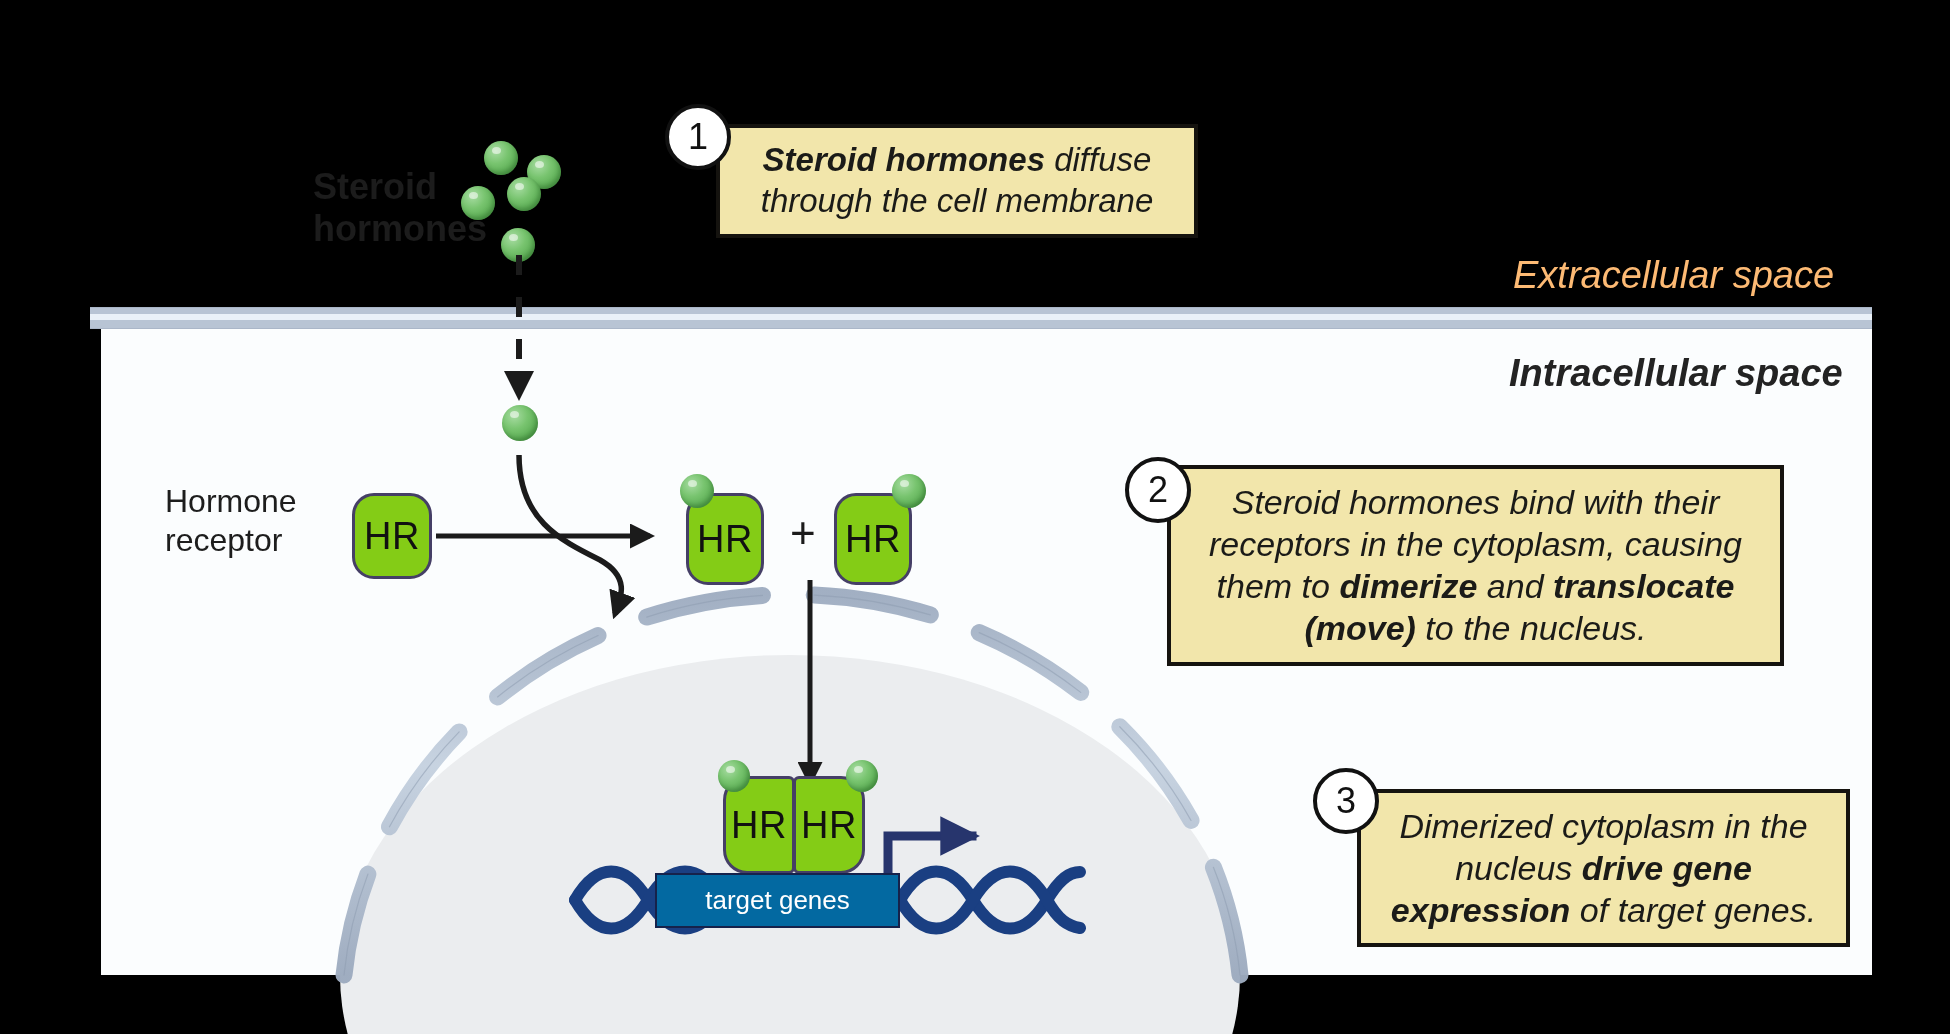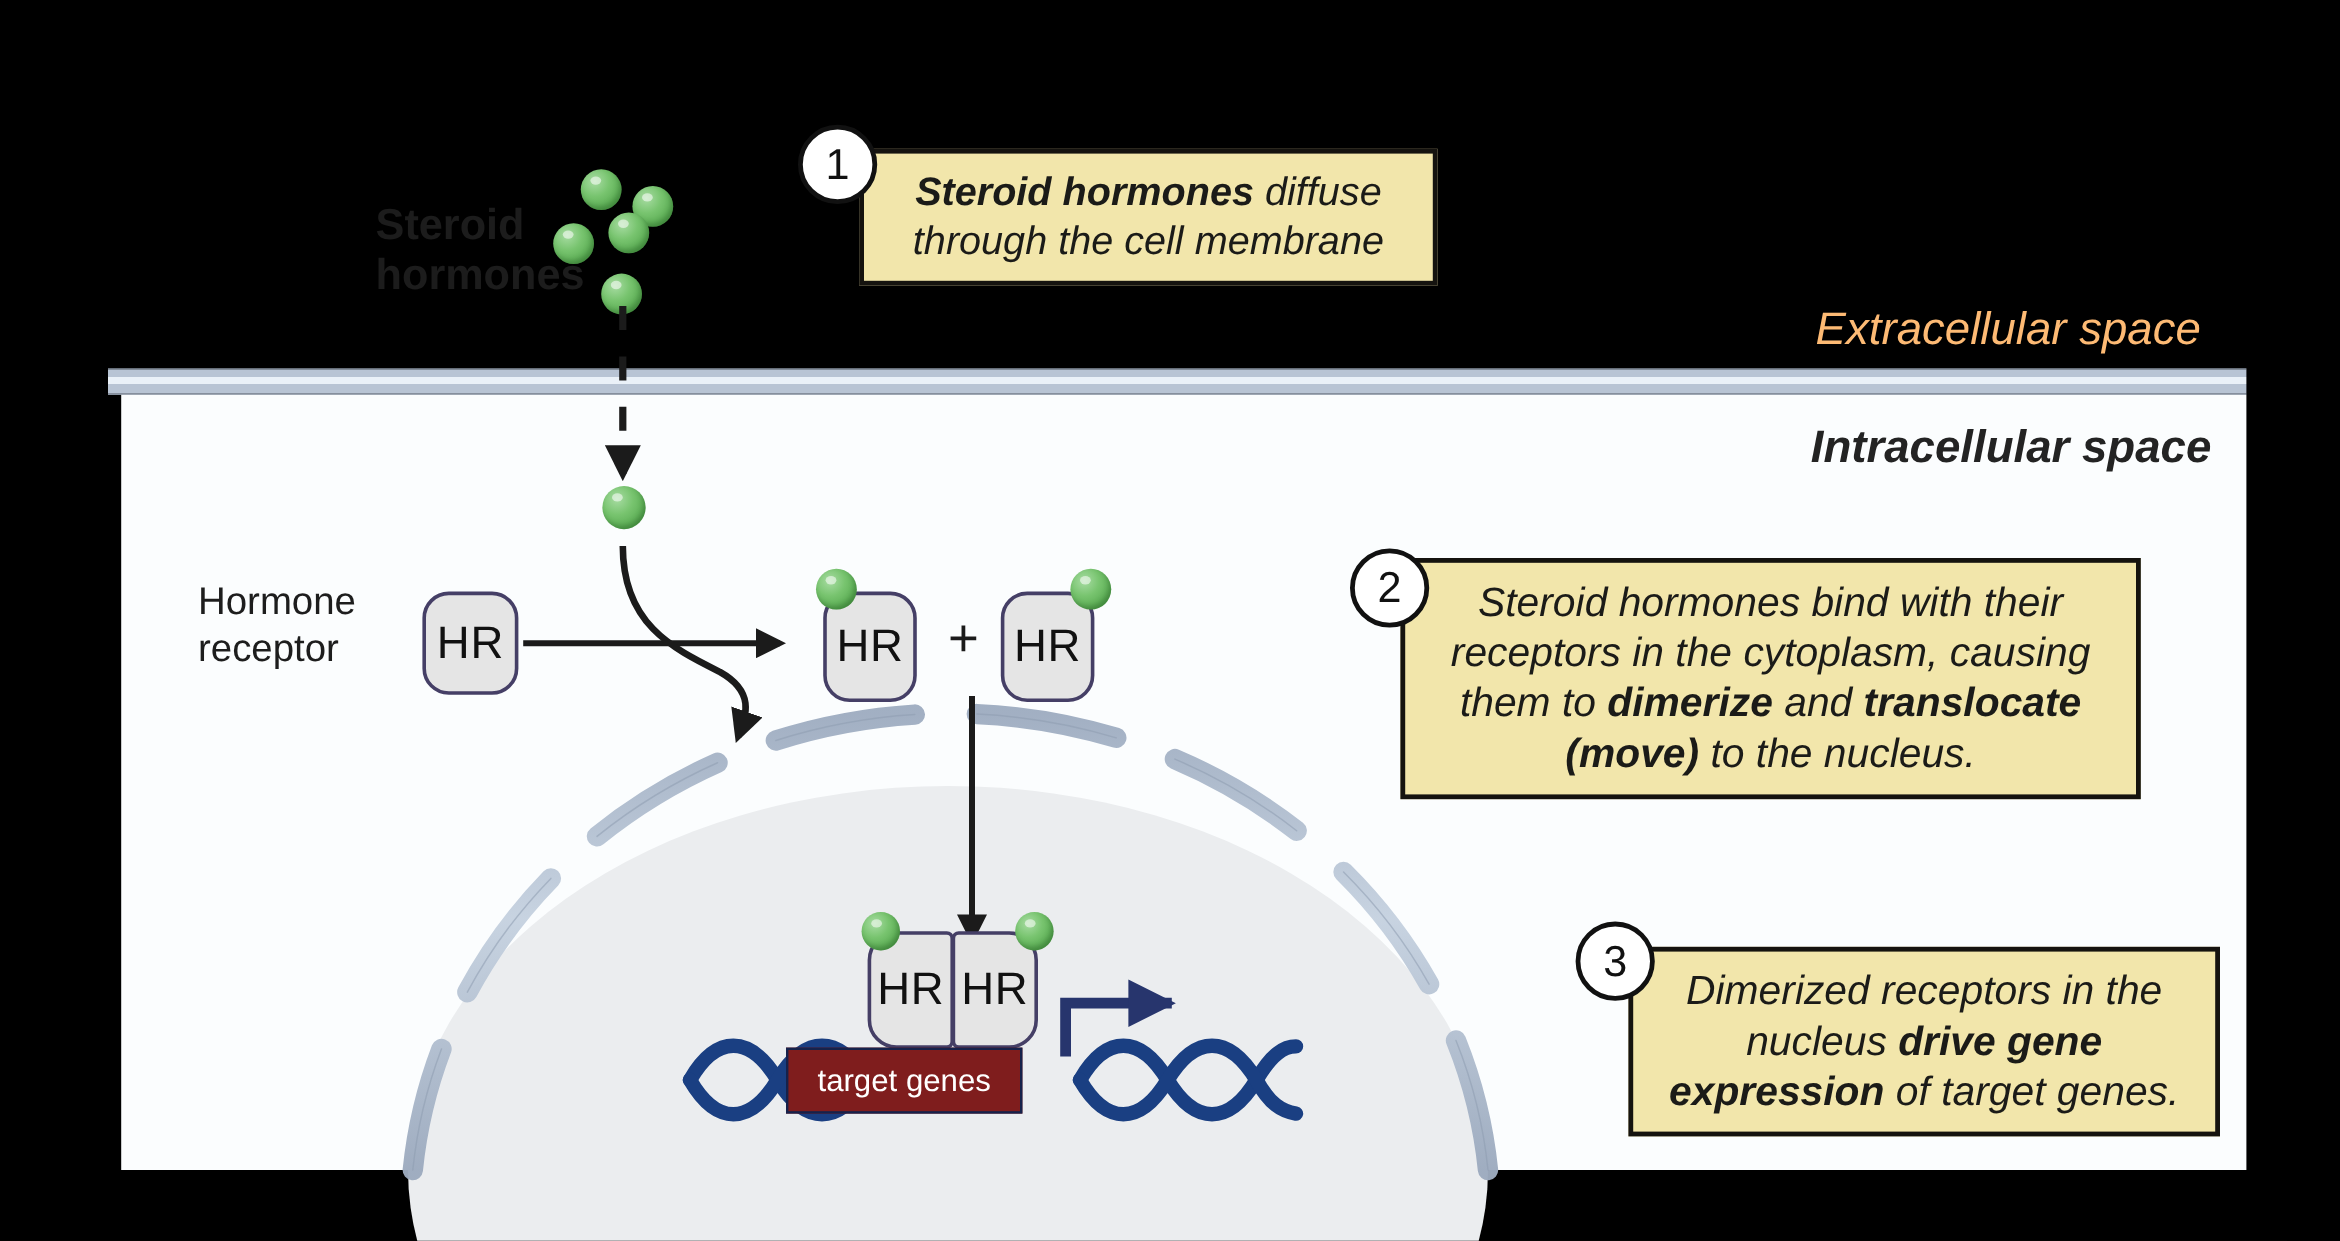"HR" .hr-box { background: #e5e5e5 -> #84cc16 }
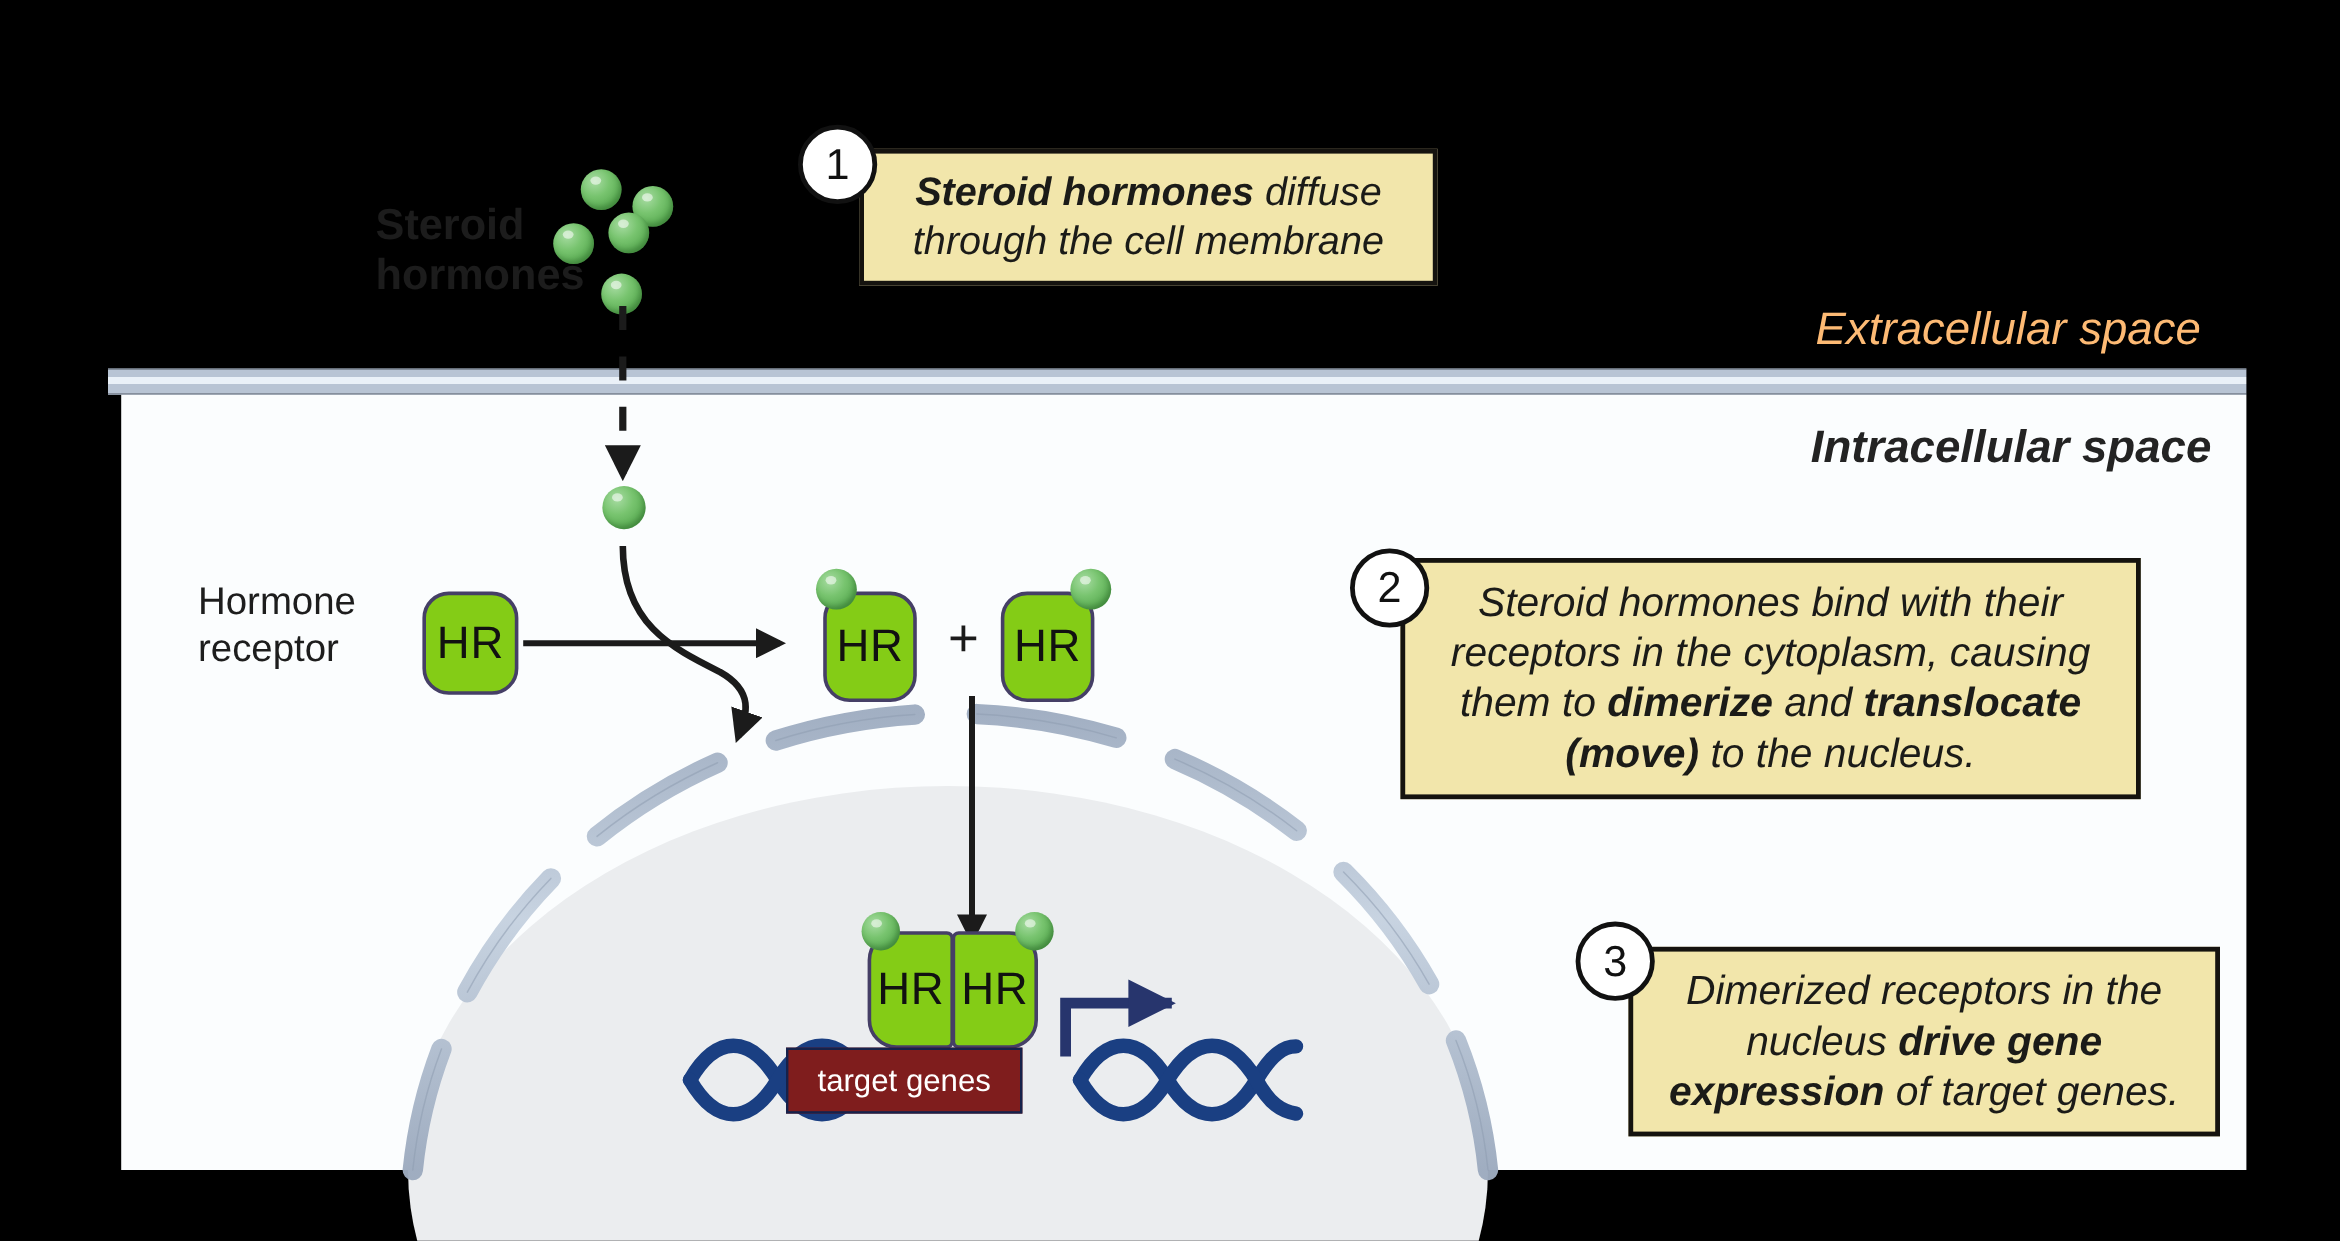"Dimerized receptors in the nucleus" span { text: receptors -> cytoplasm }
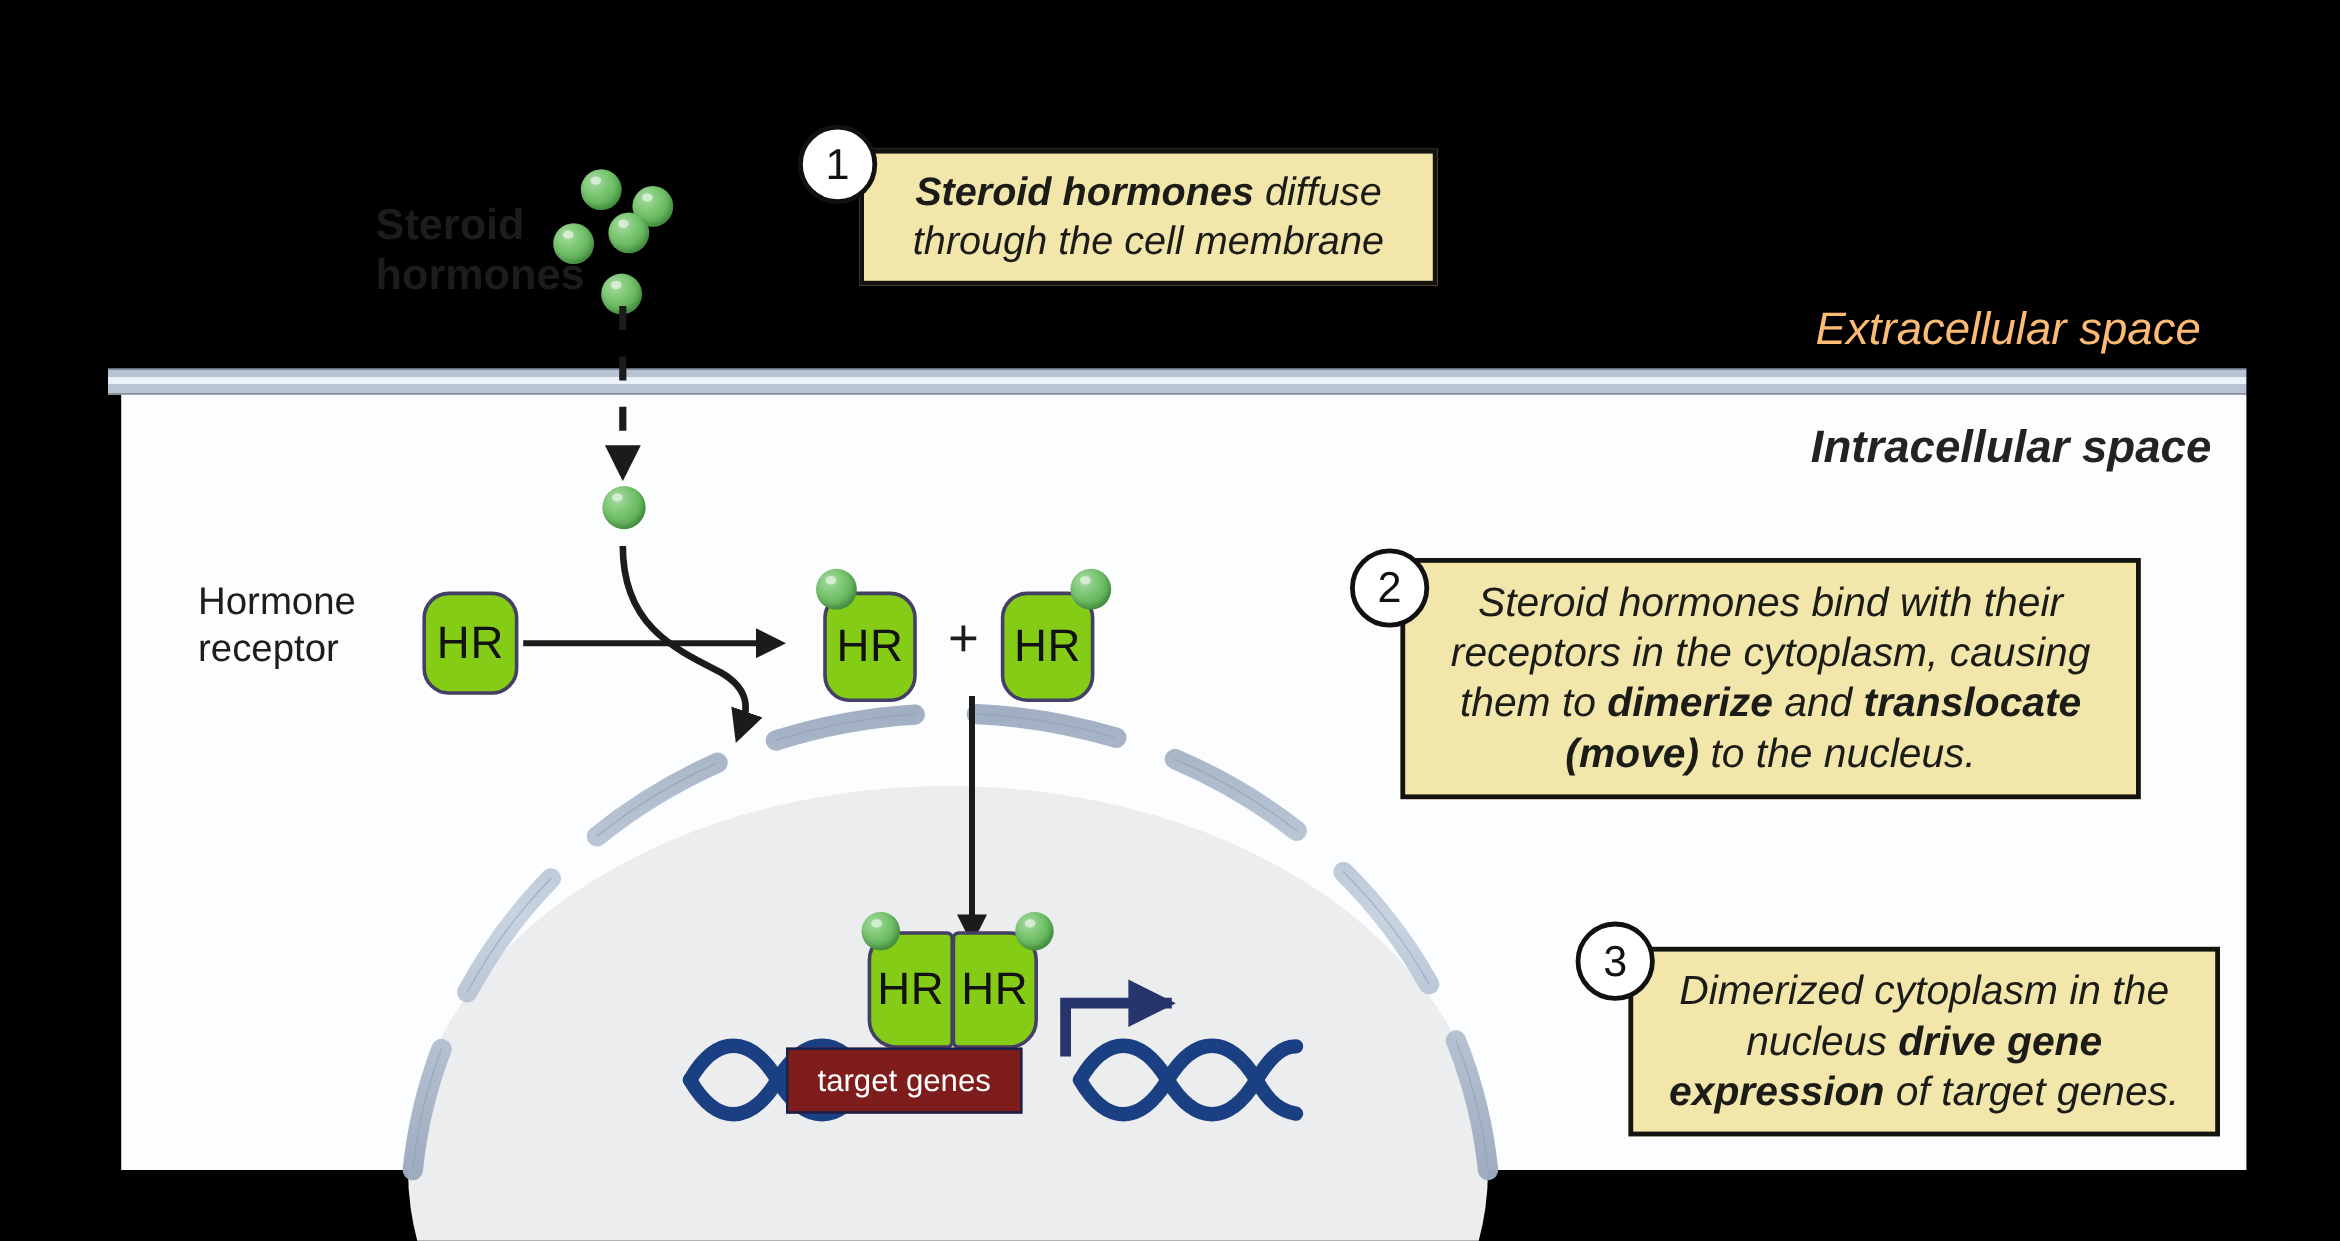"target genes" #target-genes-box { background: #7f1d1d -> #0369a1; width: 197px -> 245px }
